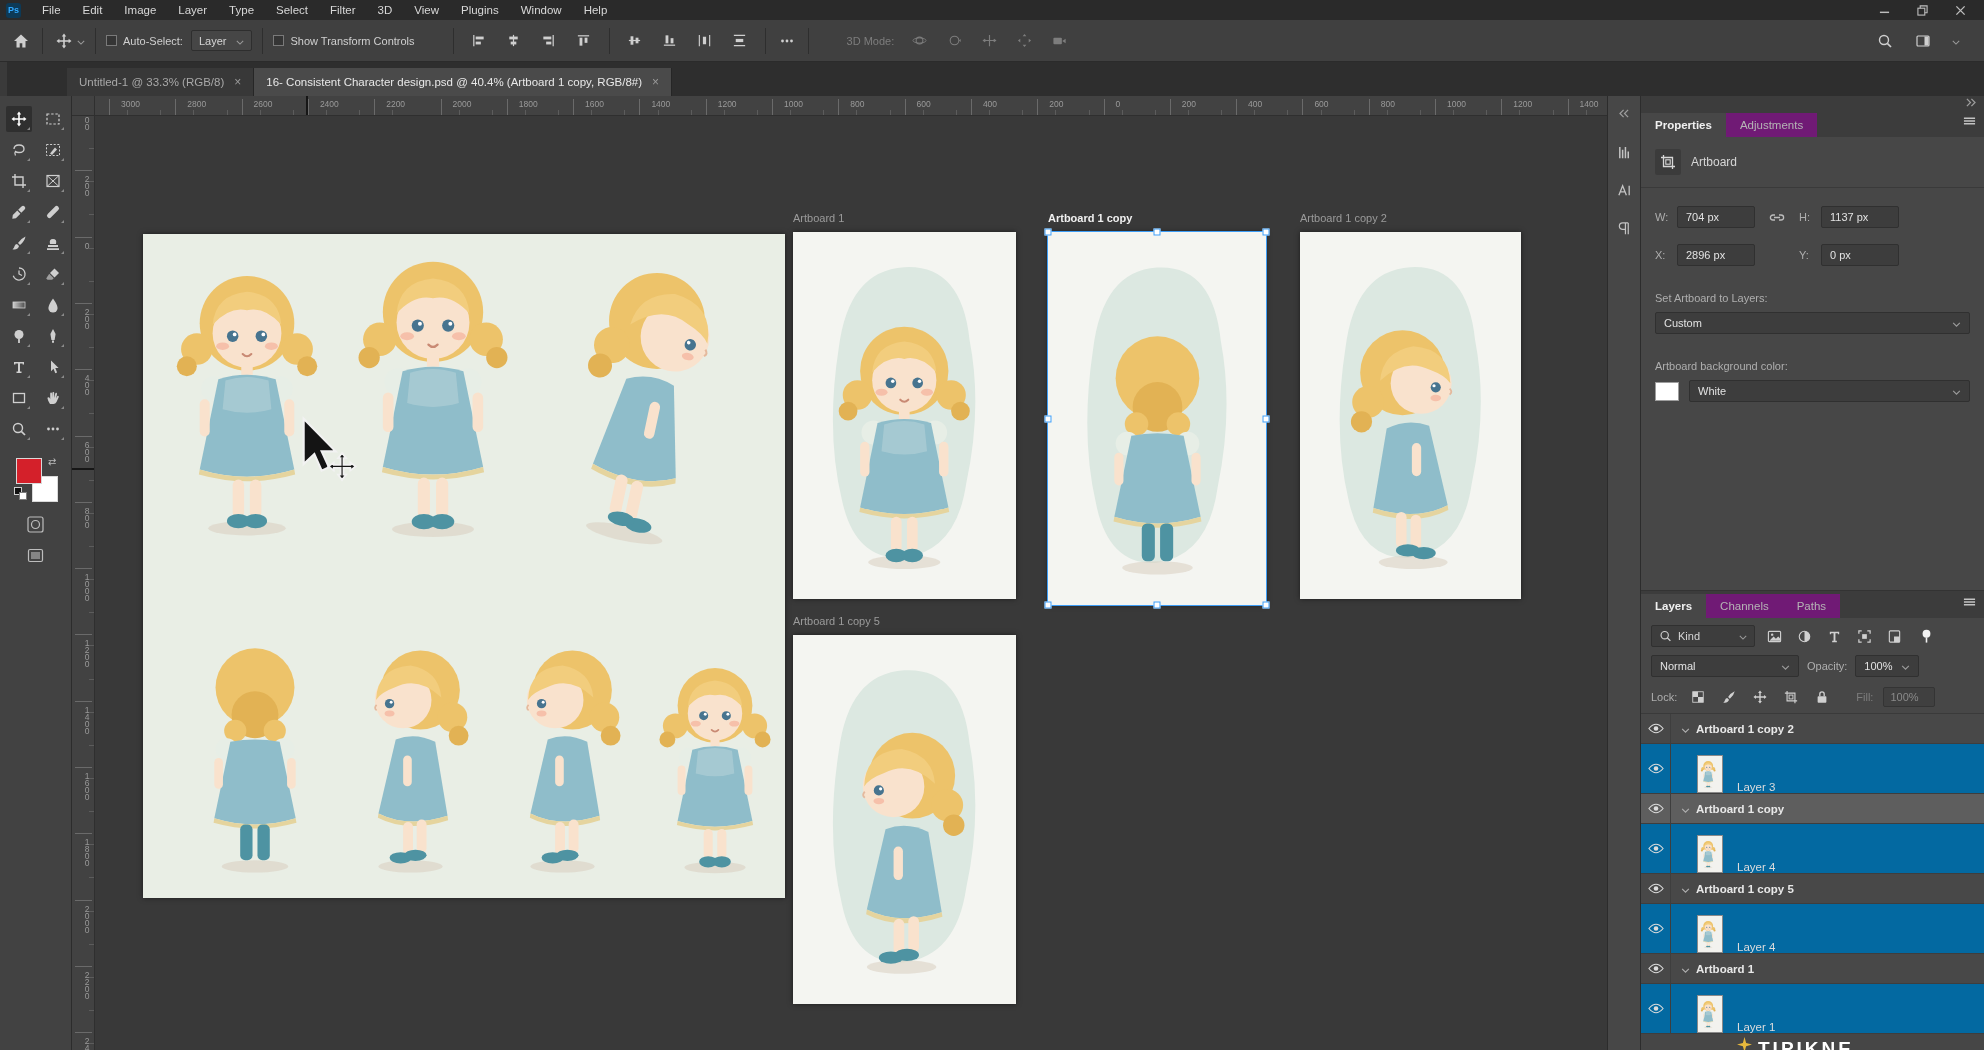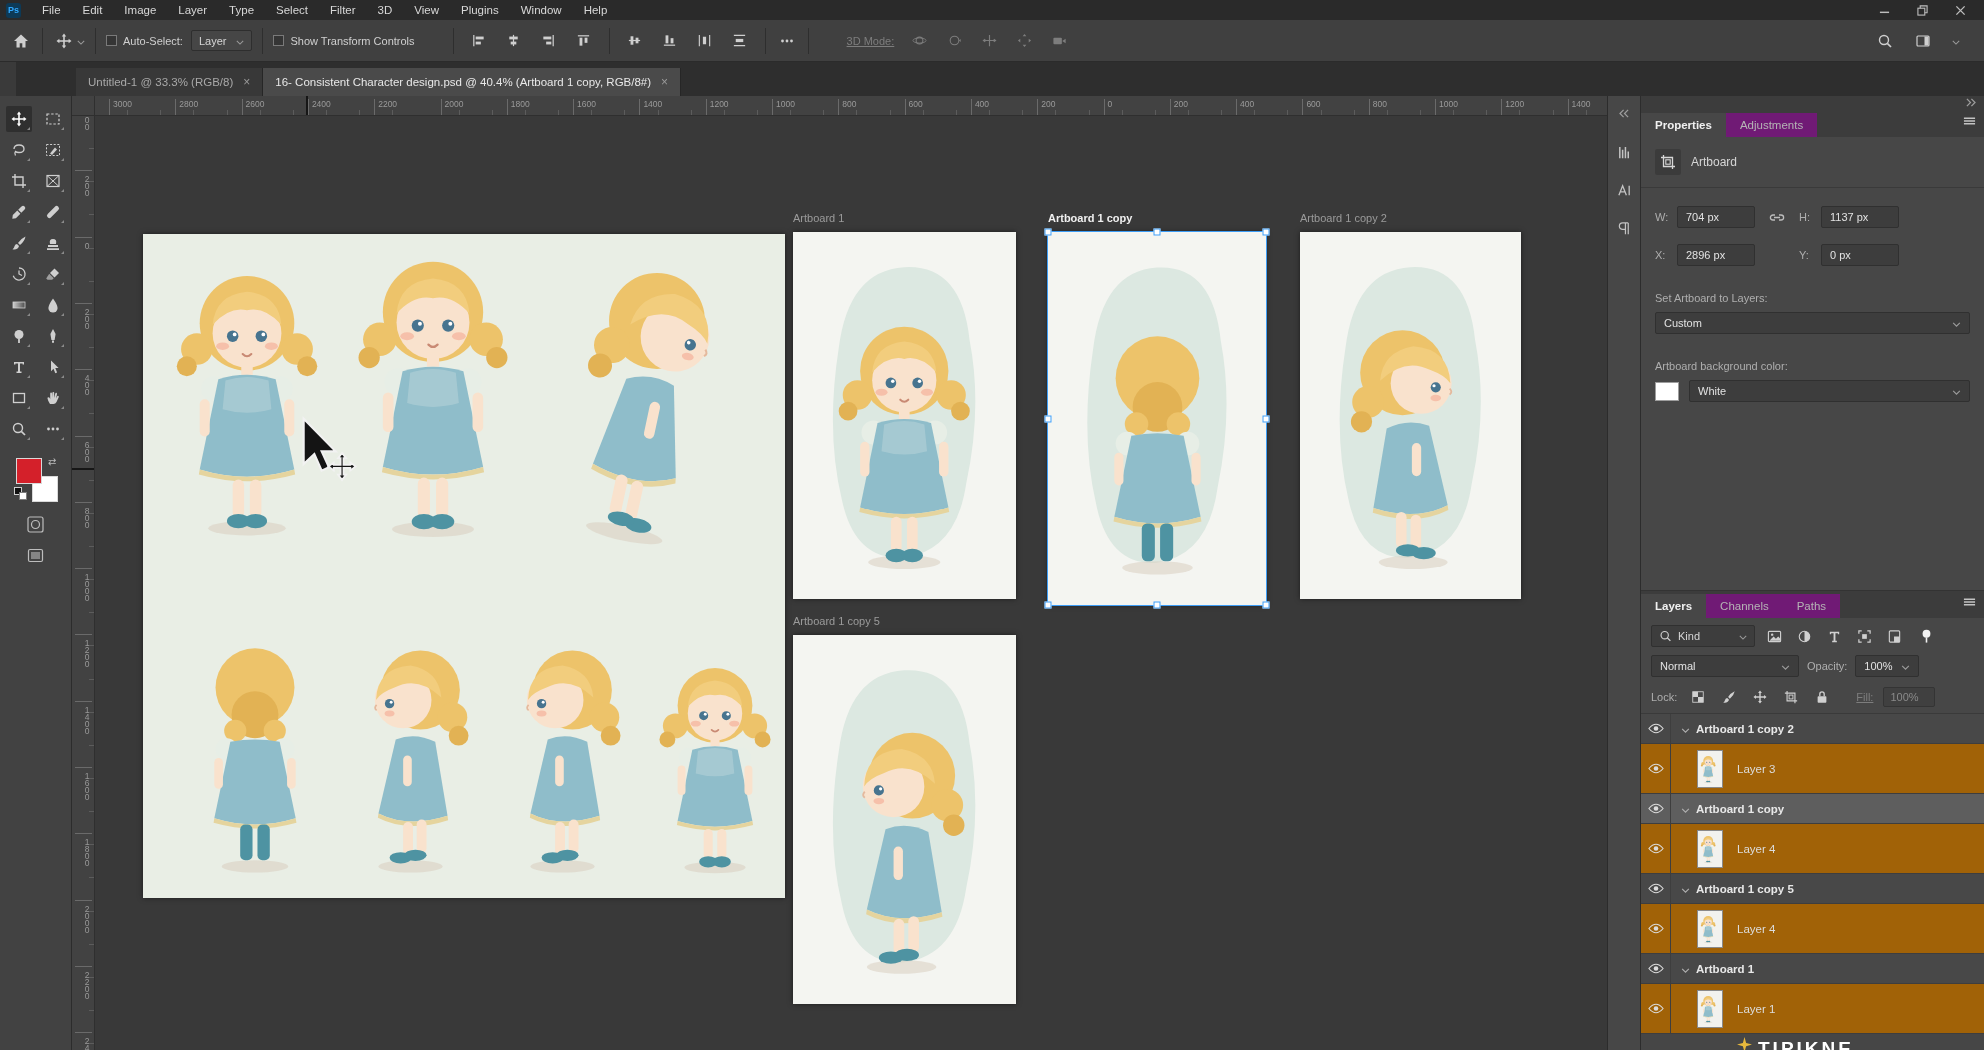"3D Mode:" .dim { text-decoration: underline -> none }
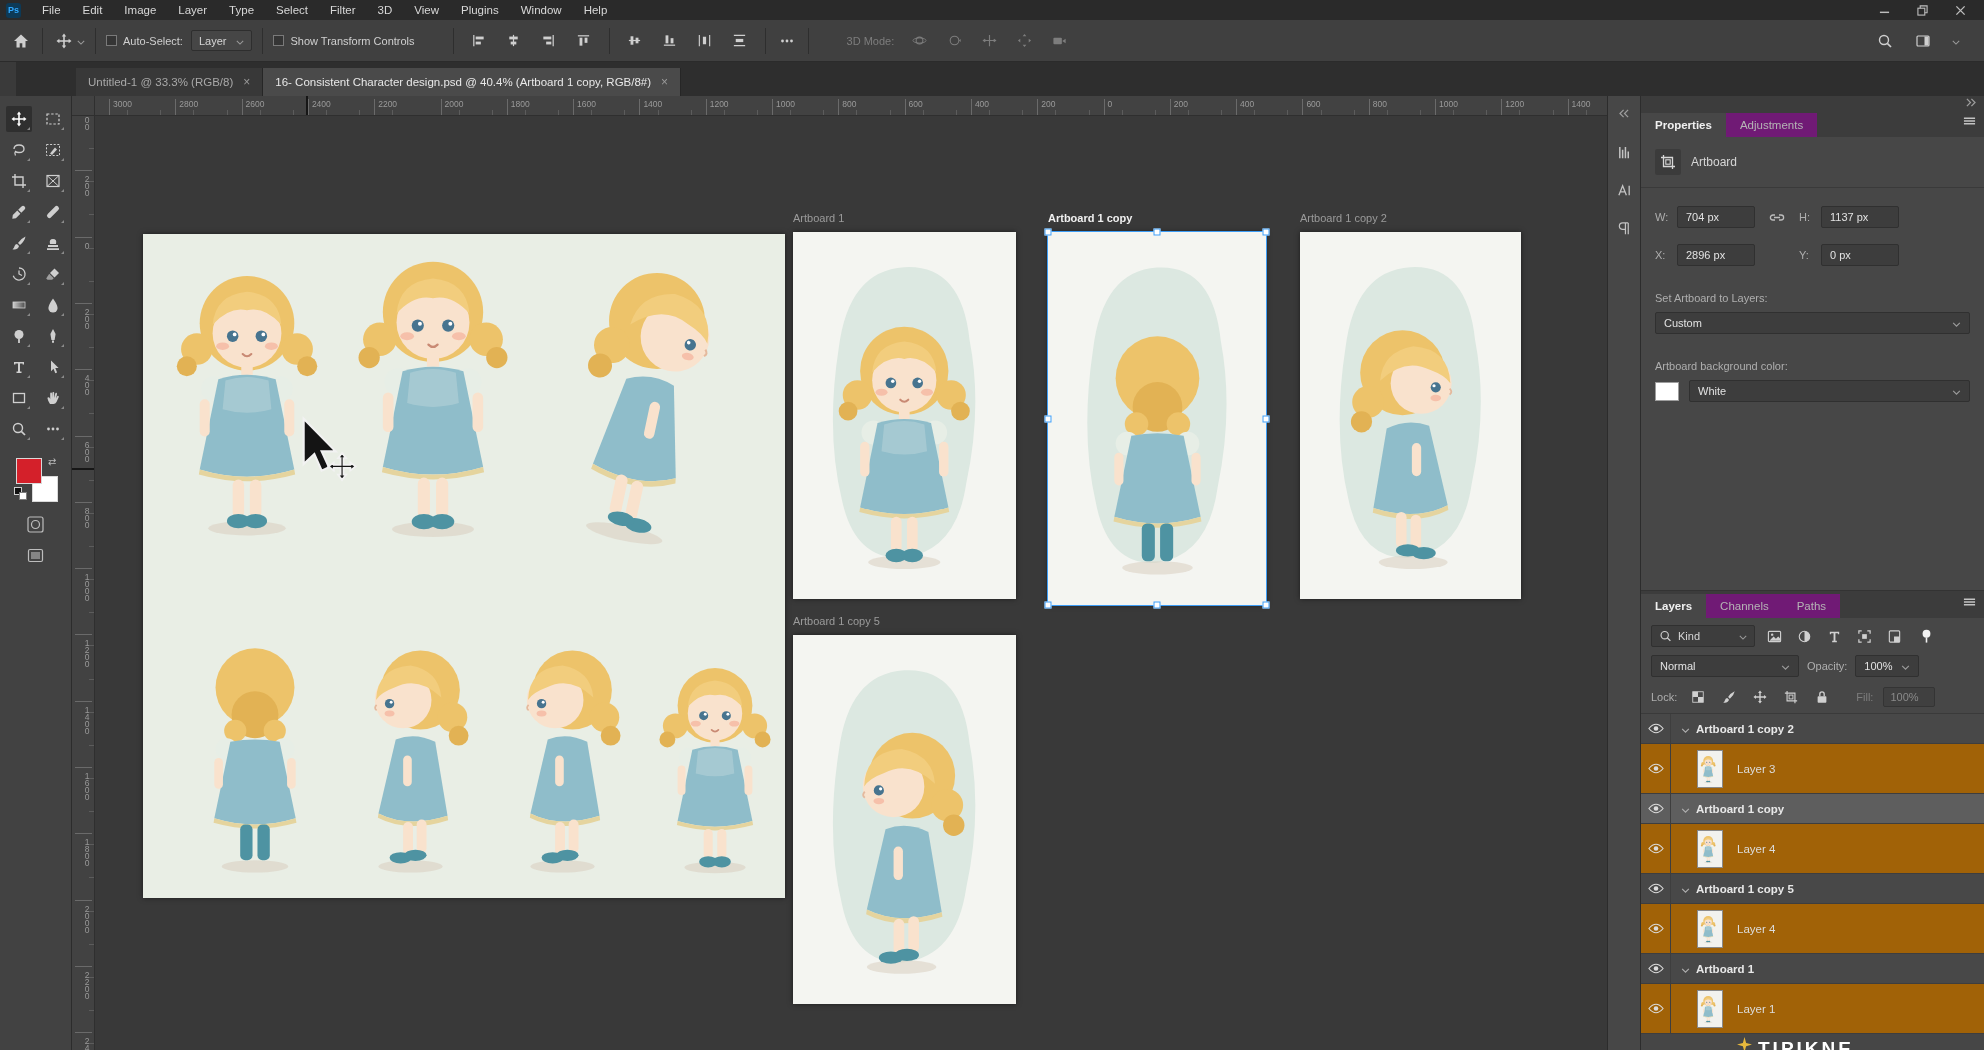"Untitled-1 @ 33.3% (RGB/8)" .tabbar { left: 16px -> 7px }
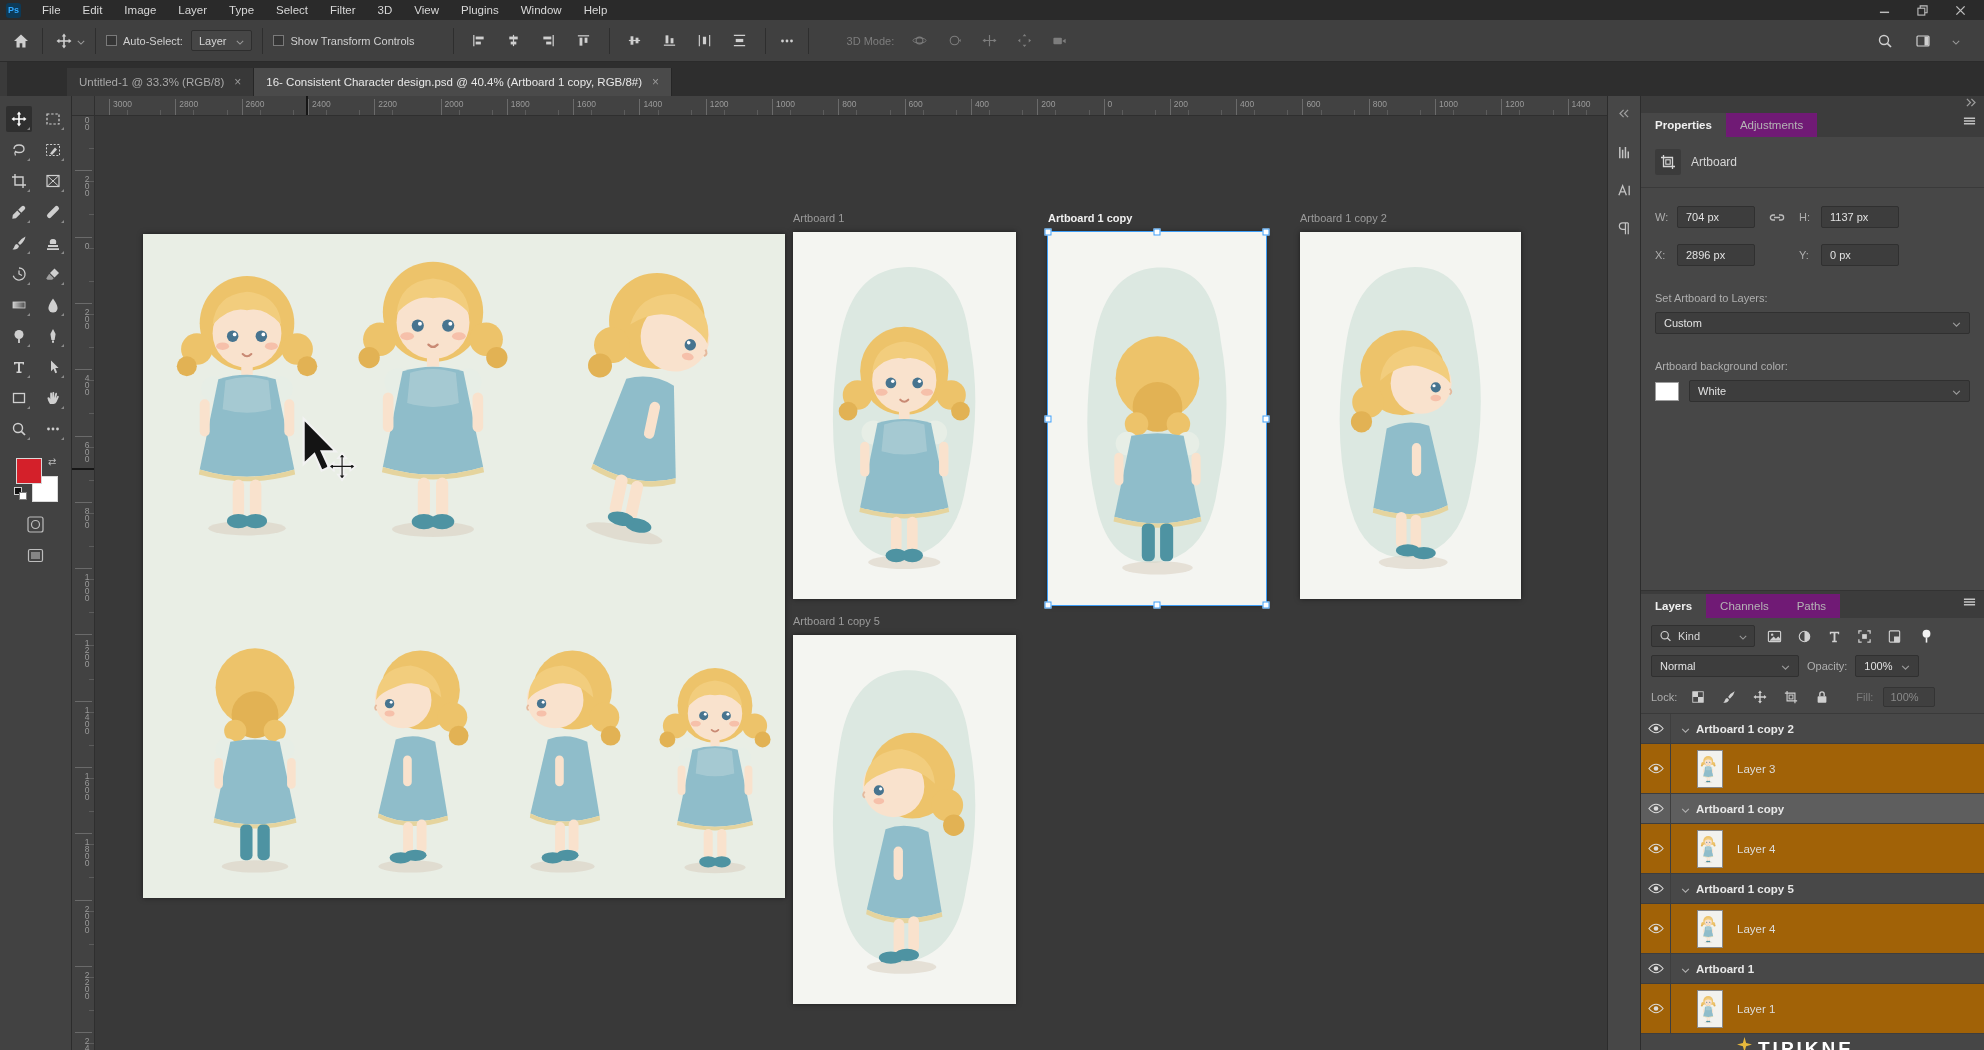"3000" .hlabel { padding-left: 3px -> 11px }
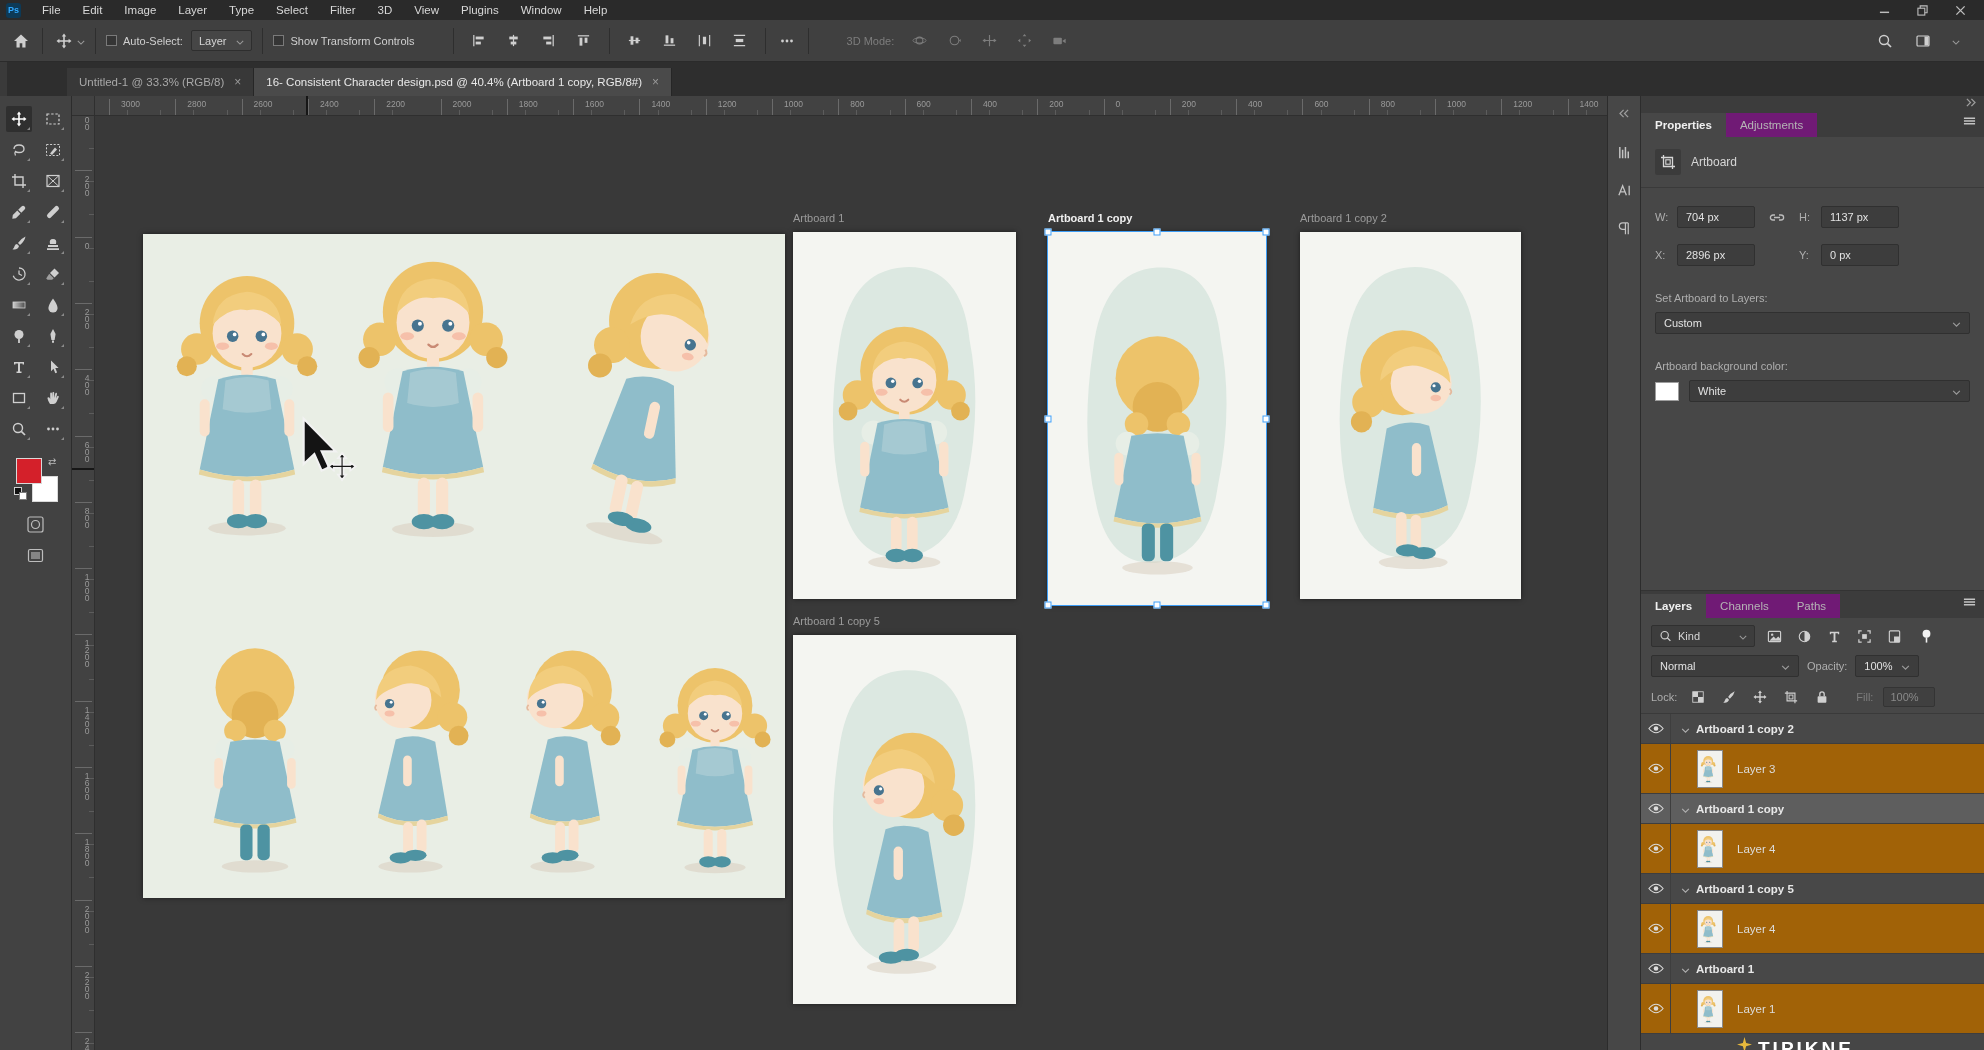"Layer 3" .lrow.layer { align-items: none -> flex-end; background: #a16207 -> #0369a1 }
